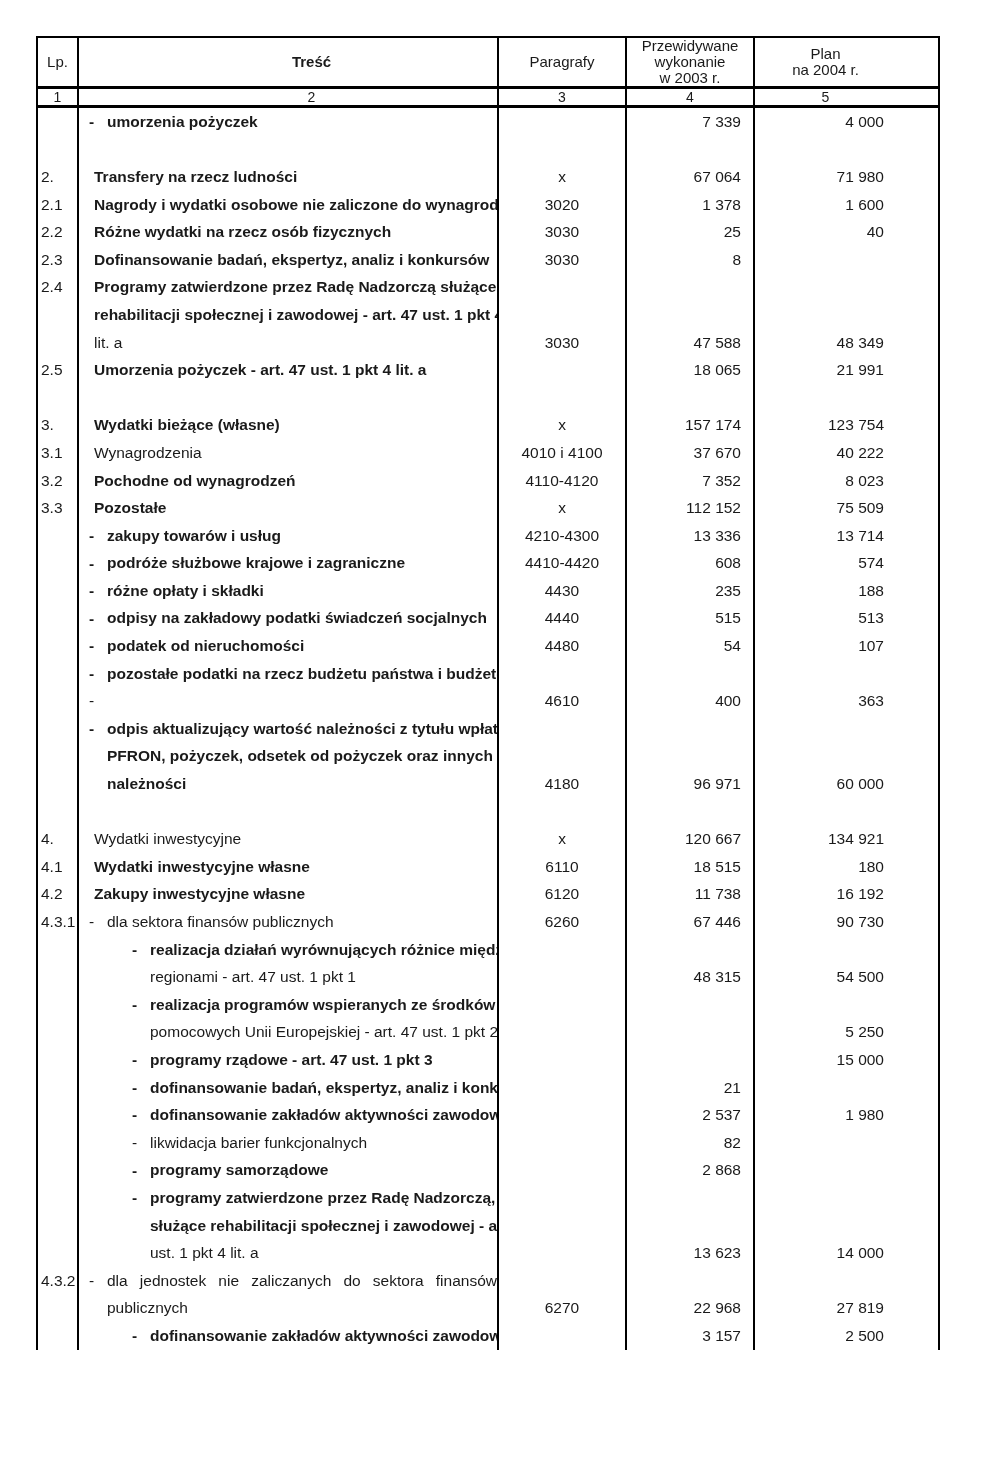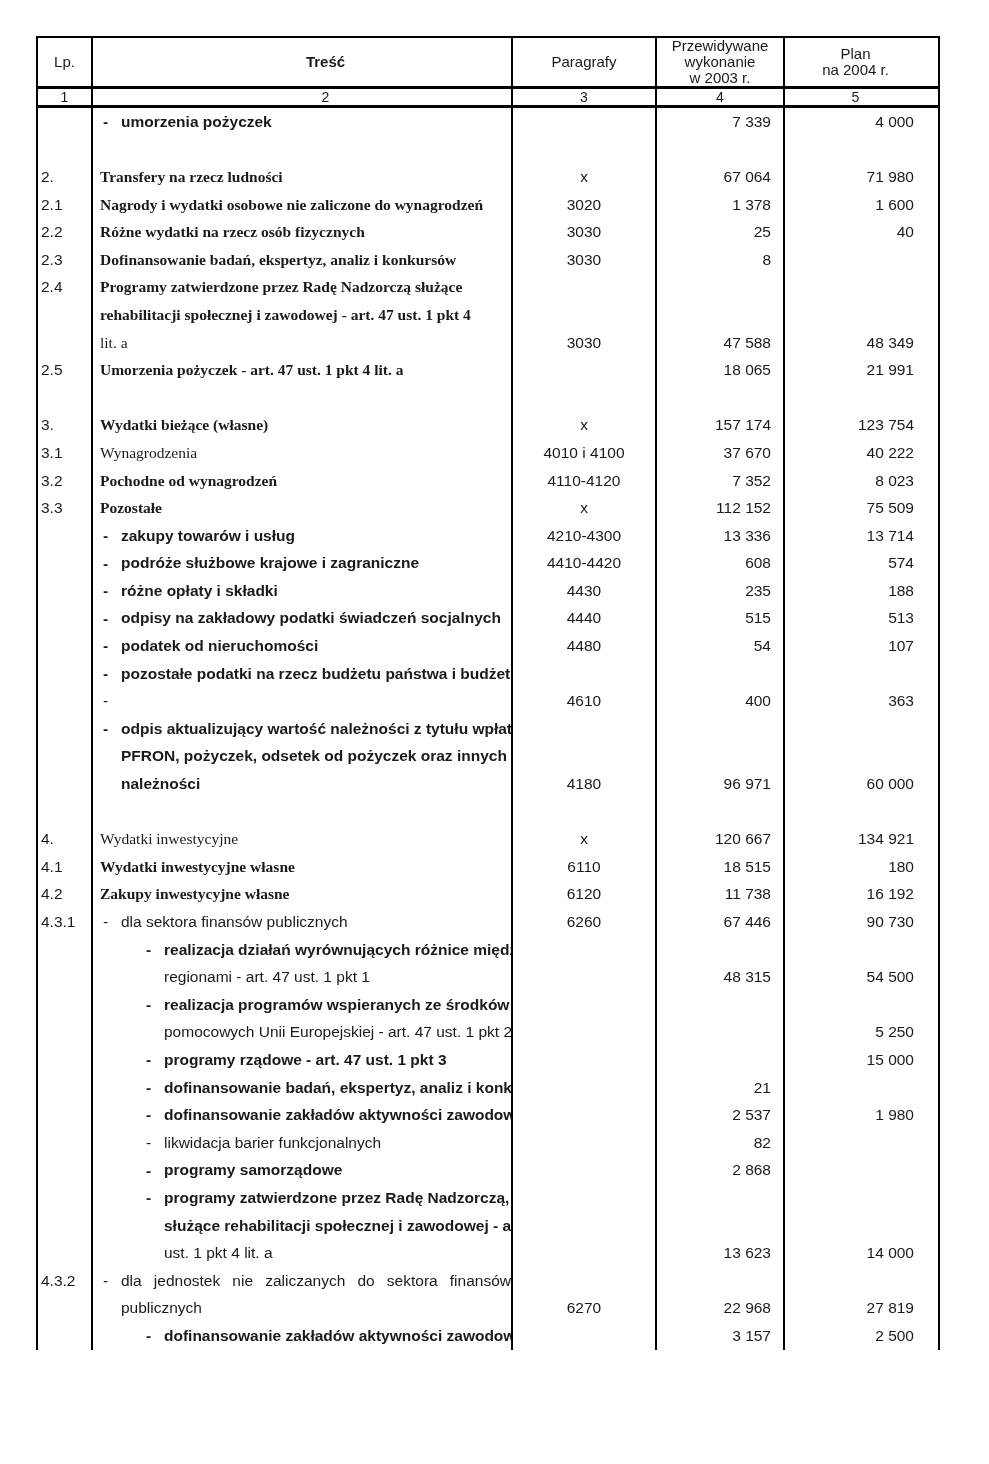"Lp." .w-lp { width: 55px -> 41px }
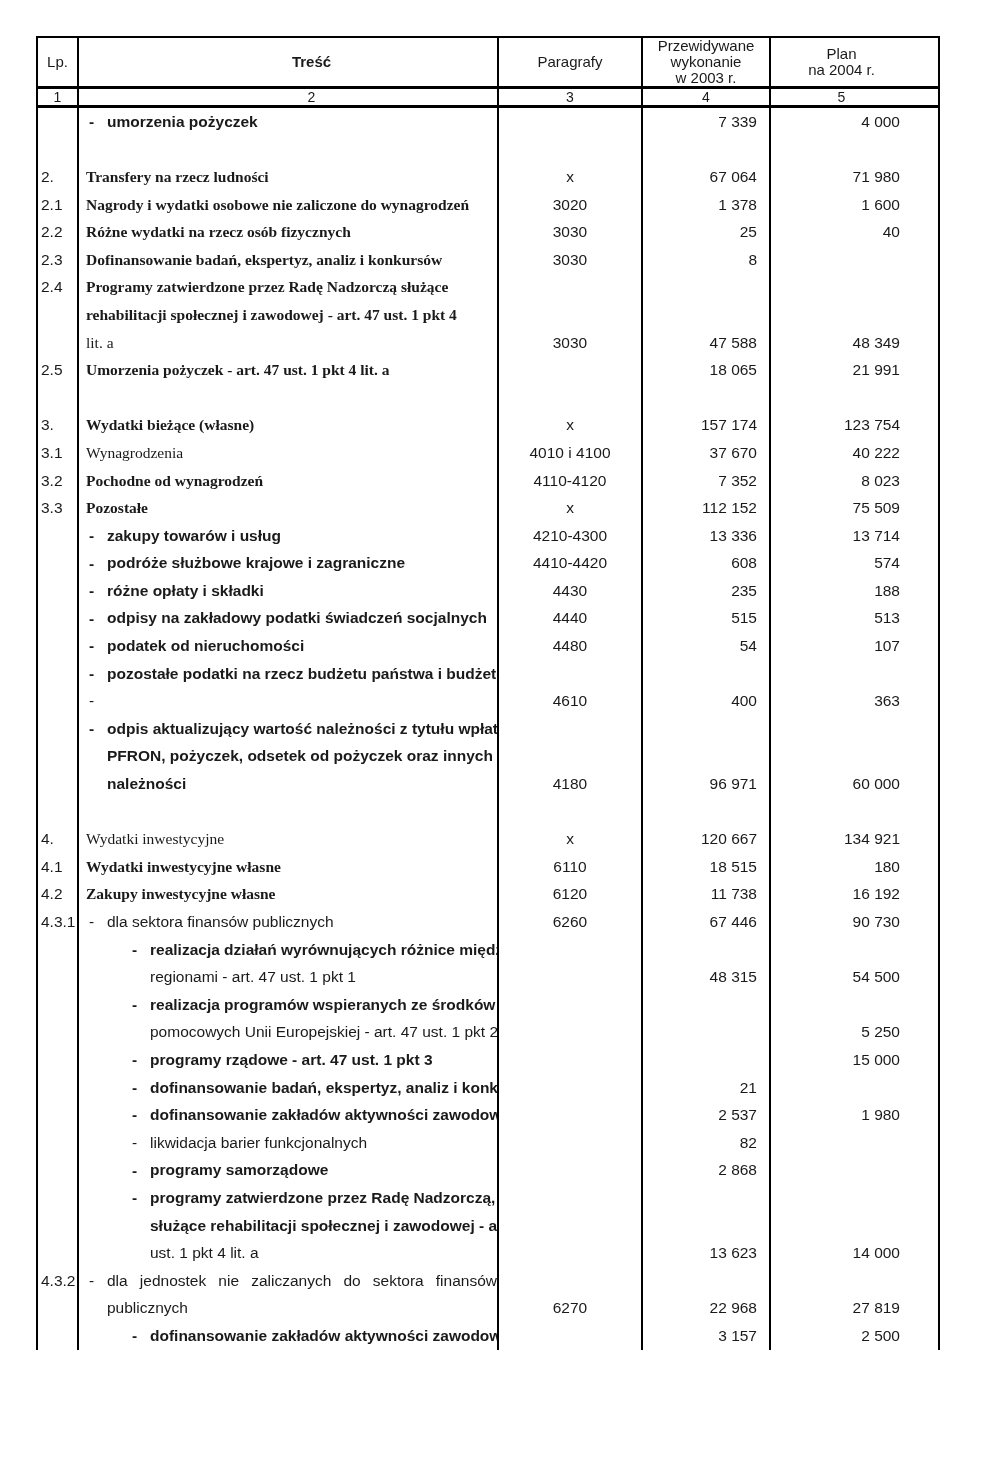"Paragrafy" .w-para { width: 144px -> 128px }
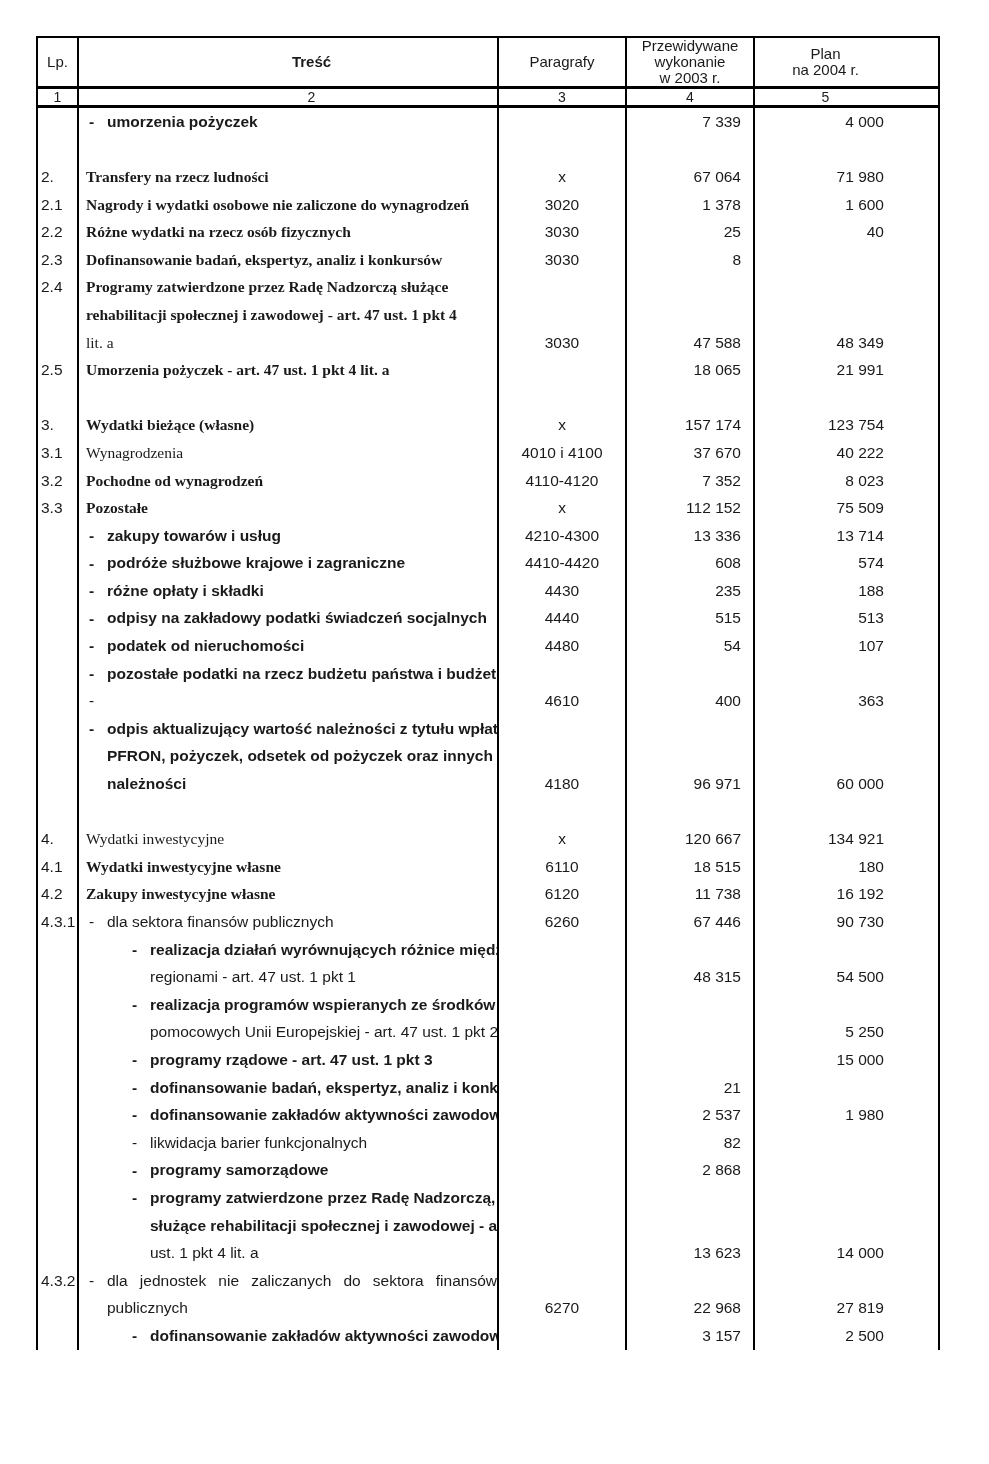"Transfery na rzecz ludności" .cell-tresc.i0 { font-family: Liberation Serif, serif -> none; padding-left: 7px -> 15px }
